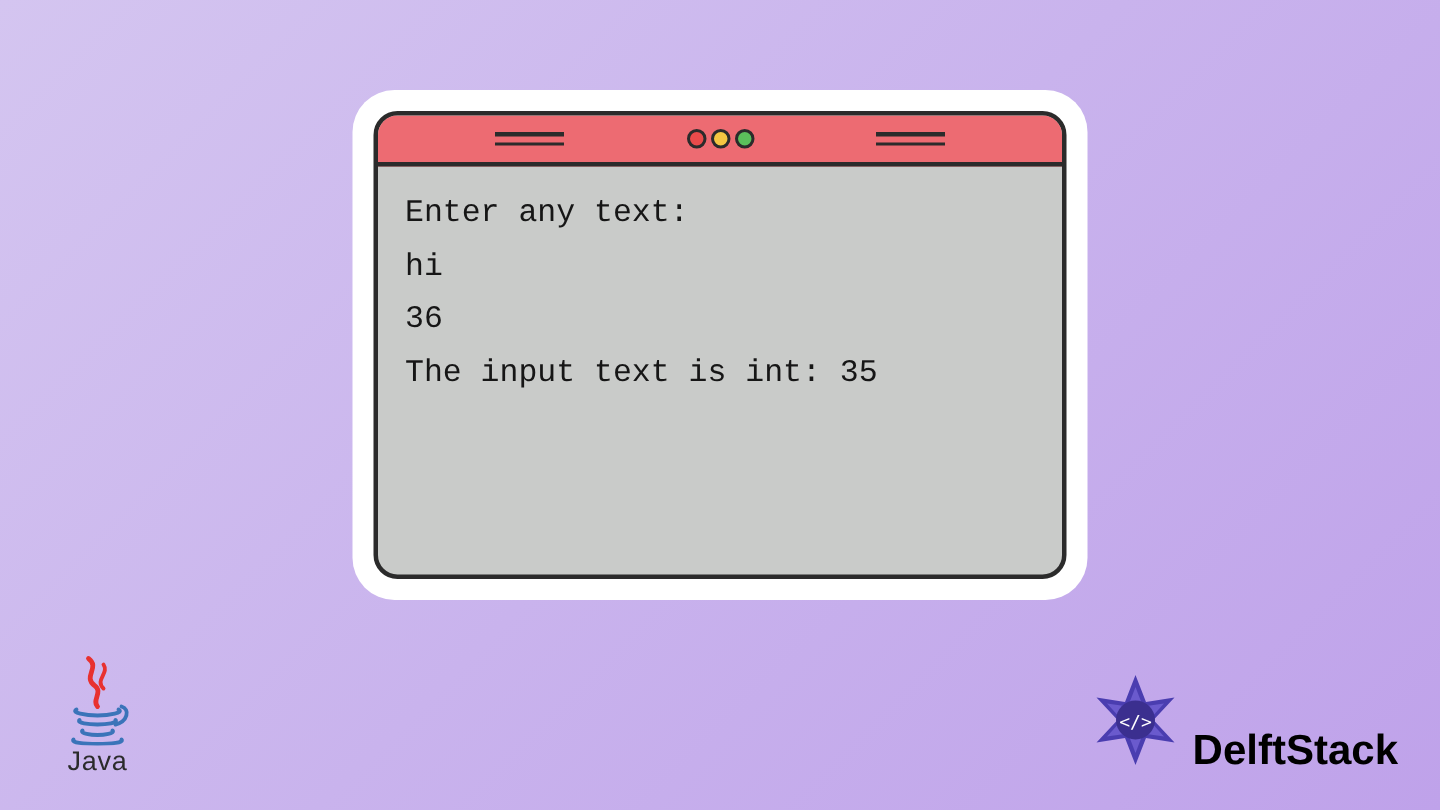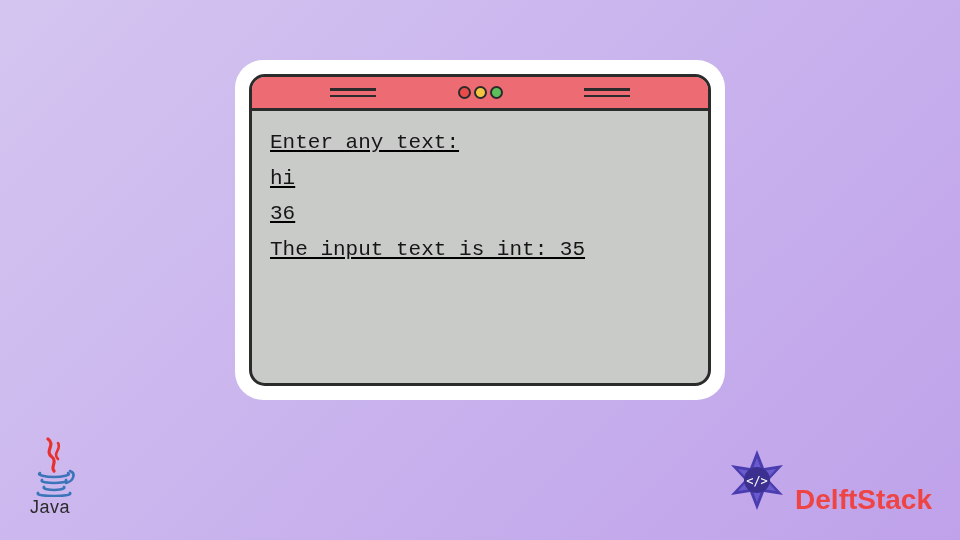"Enter any text:" .terminal-inner { text-decoration: underline -> none }
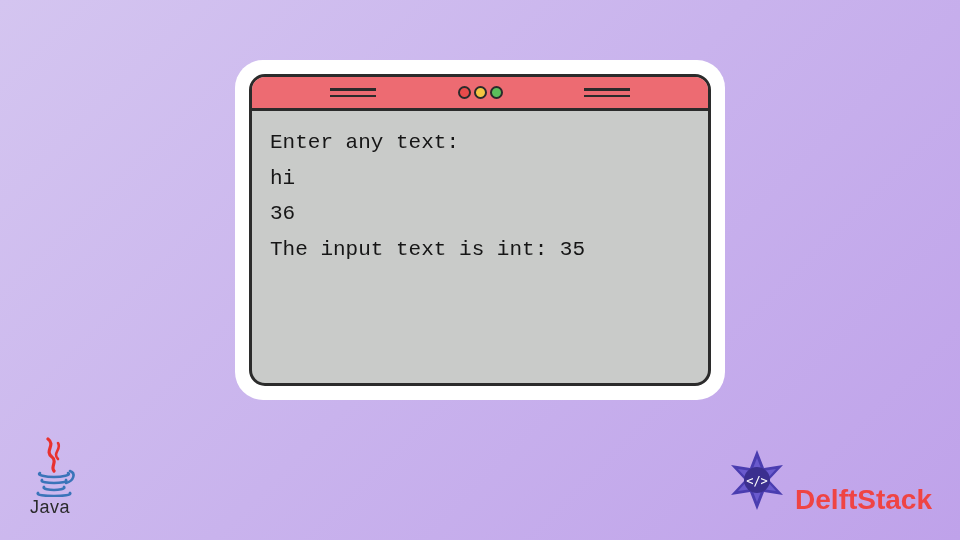"Java" .java-logo { align-items: flex-start -> center }
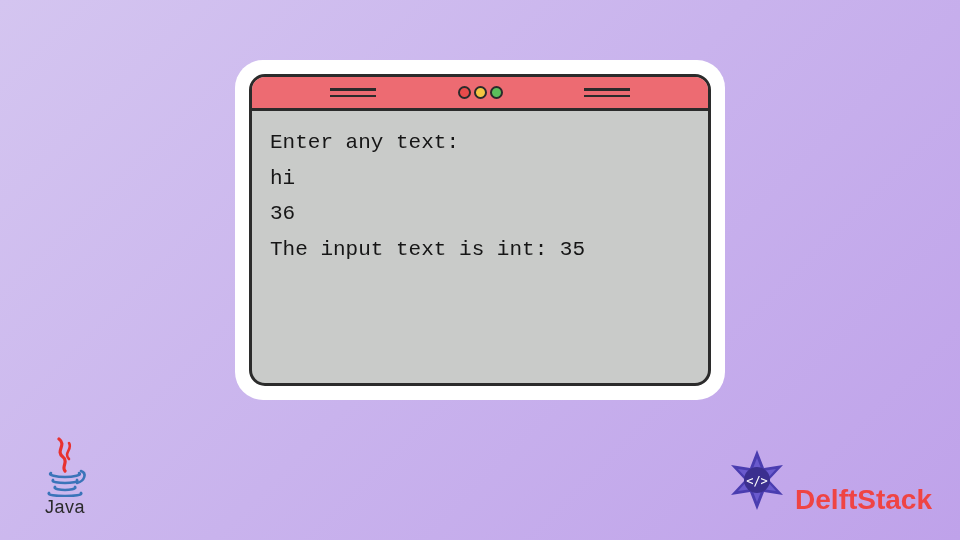"DelftStack" .delft-text { color: #ef4444 -> #000000 }
